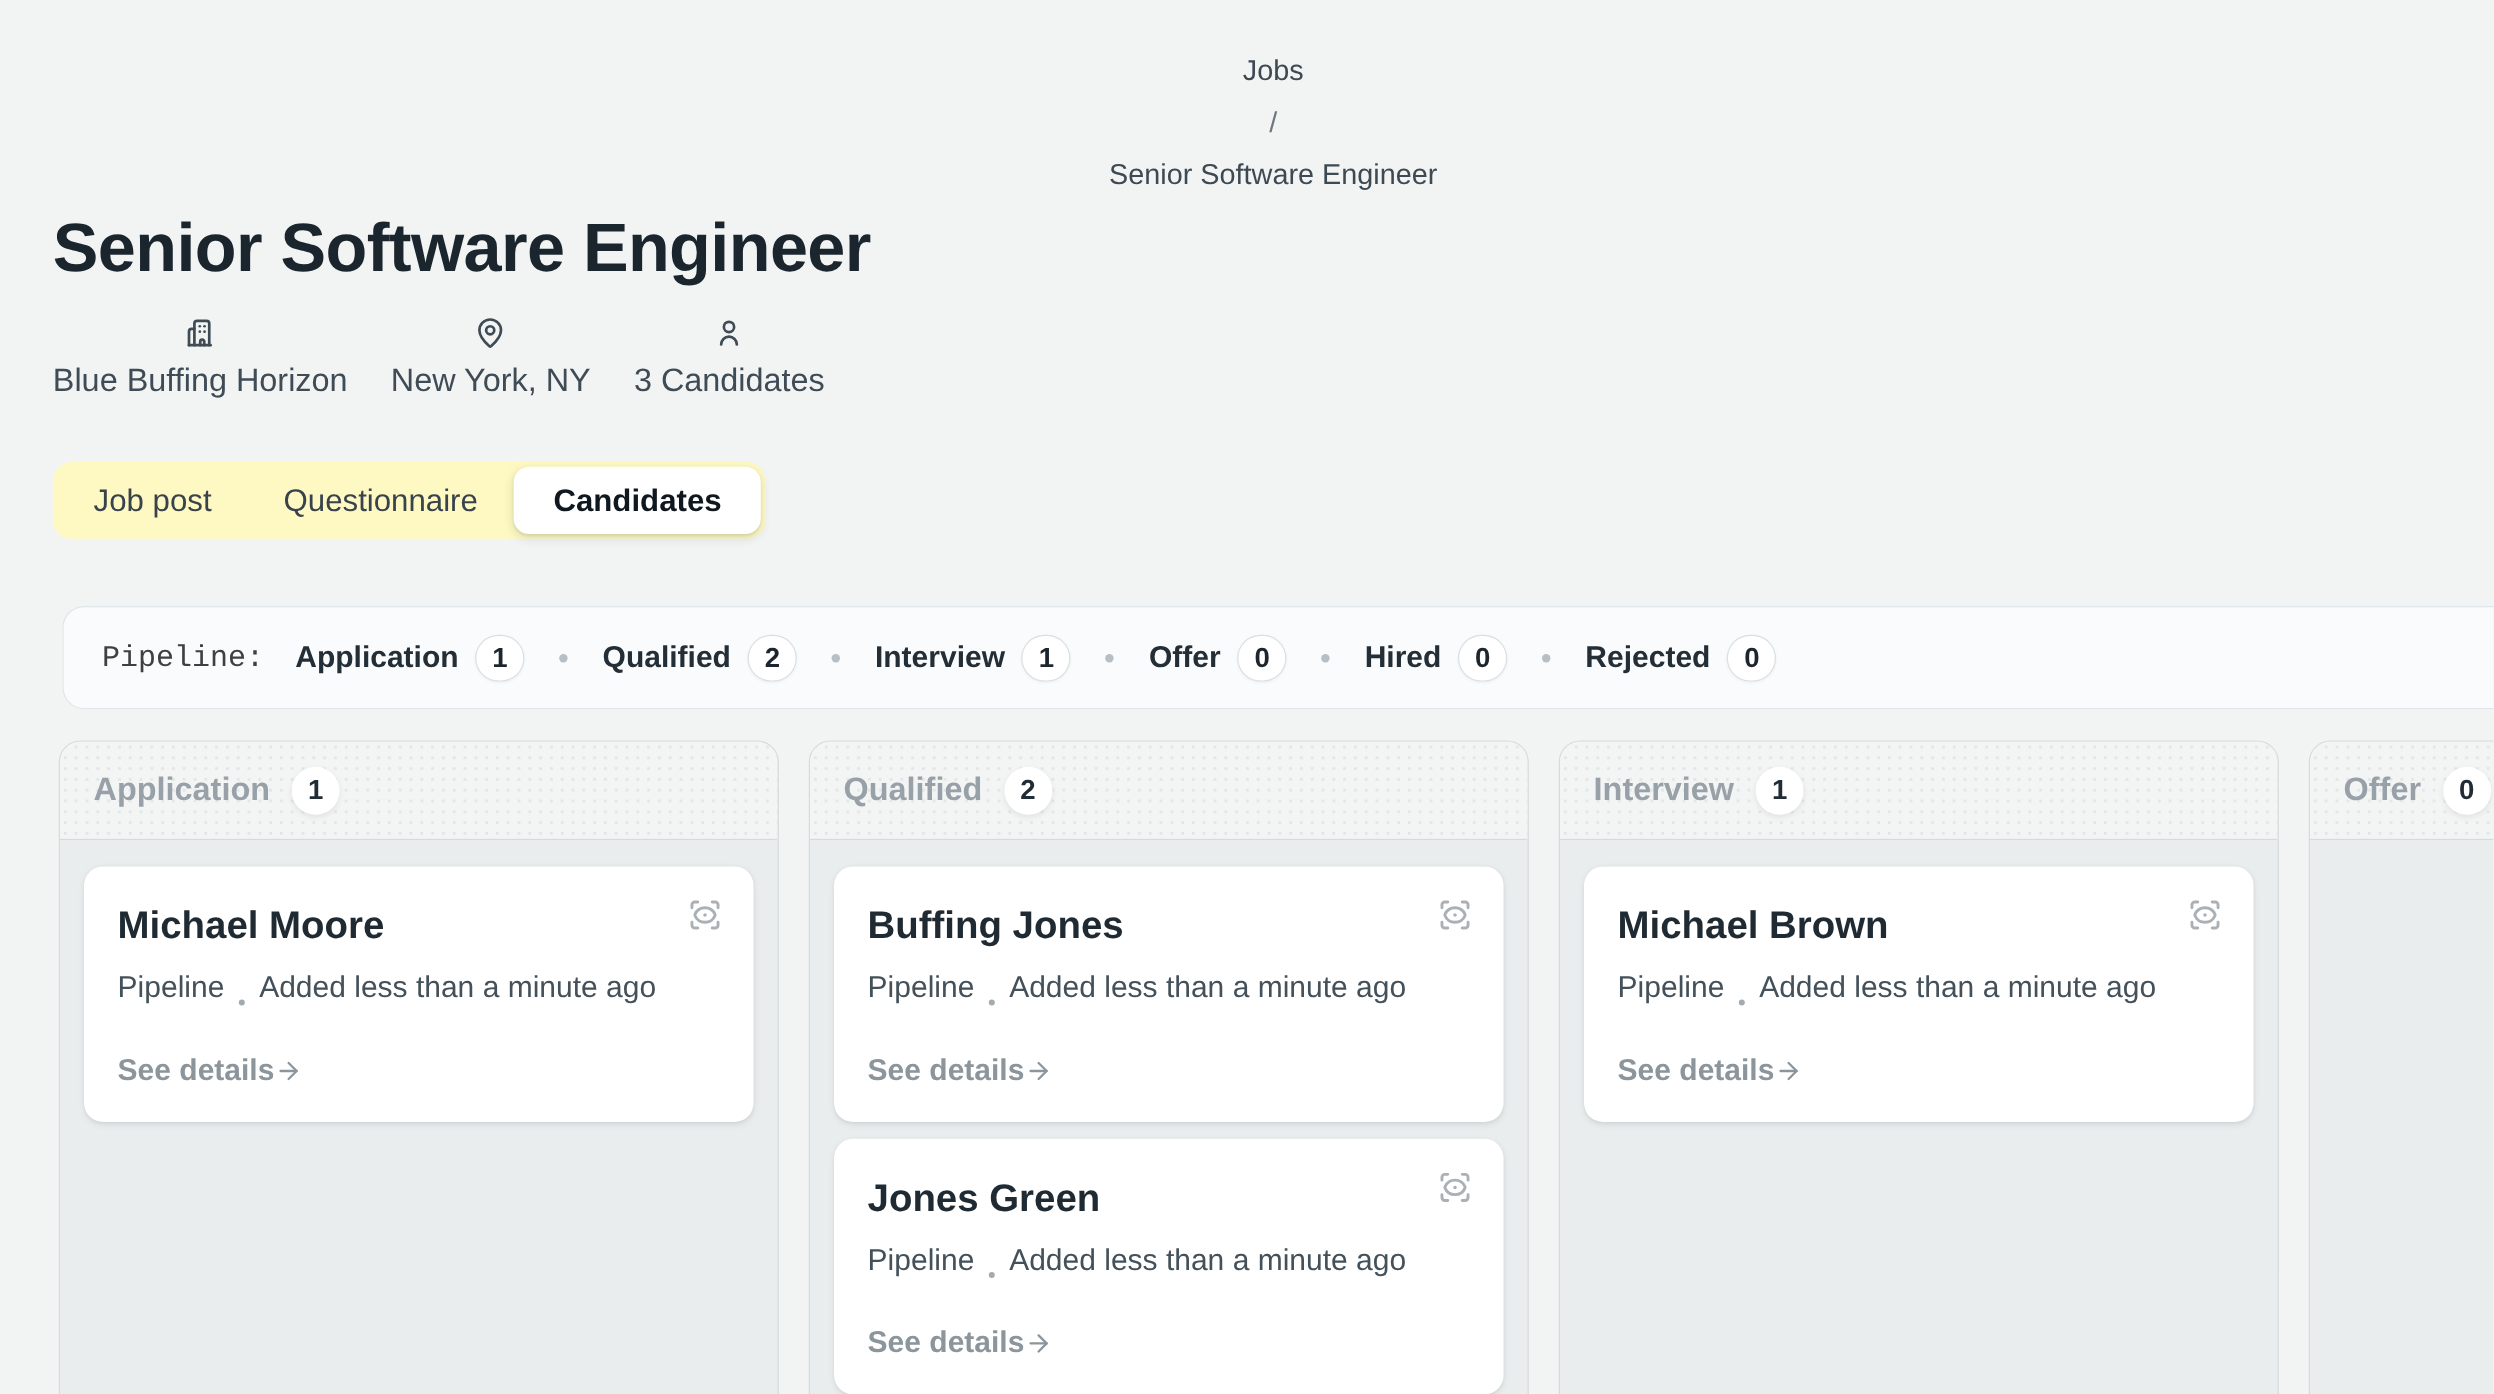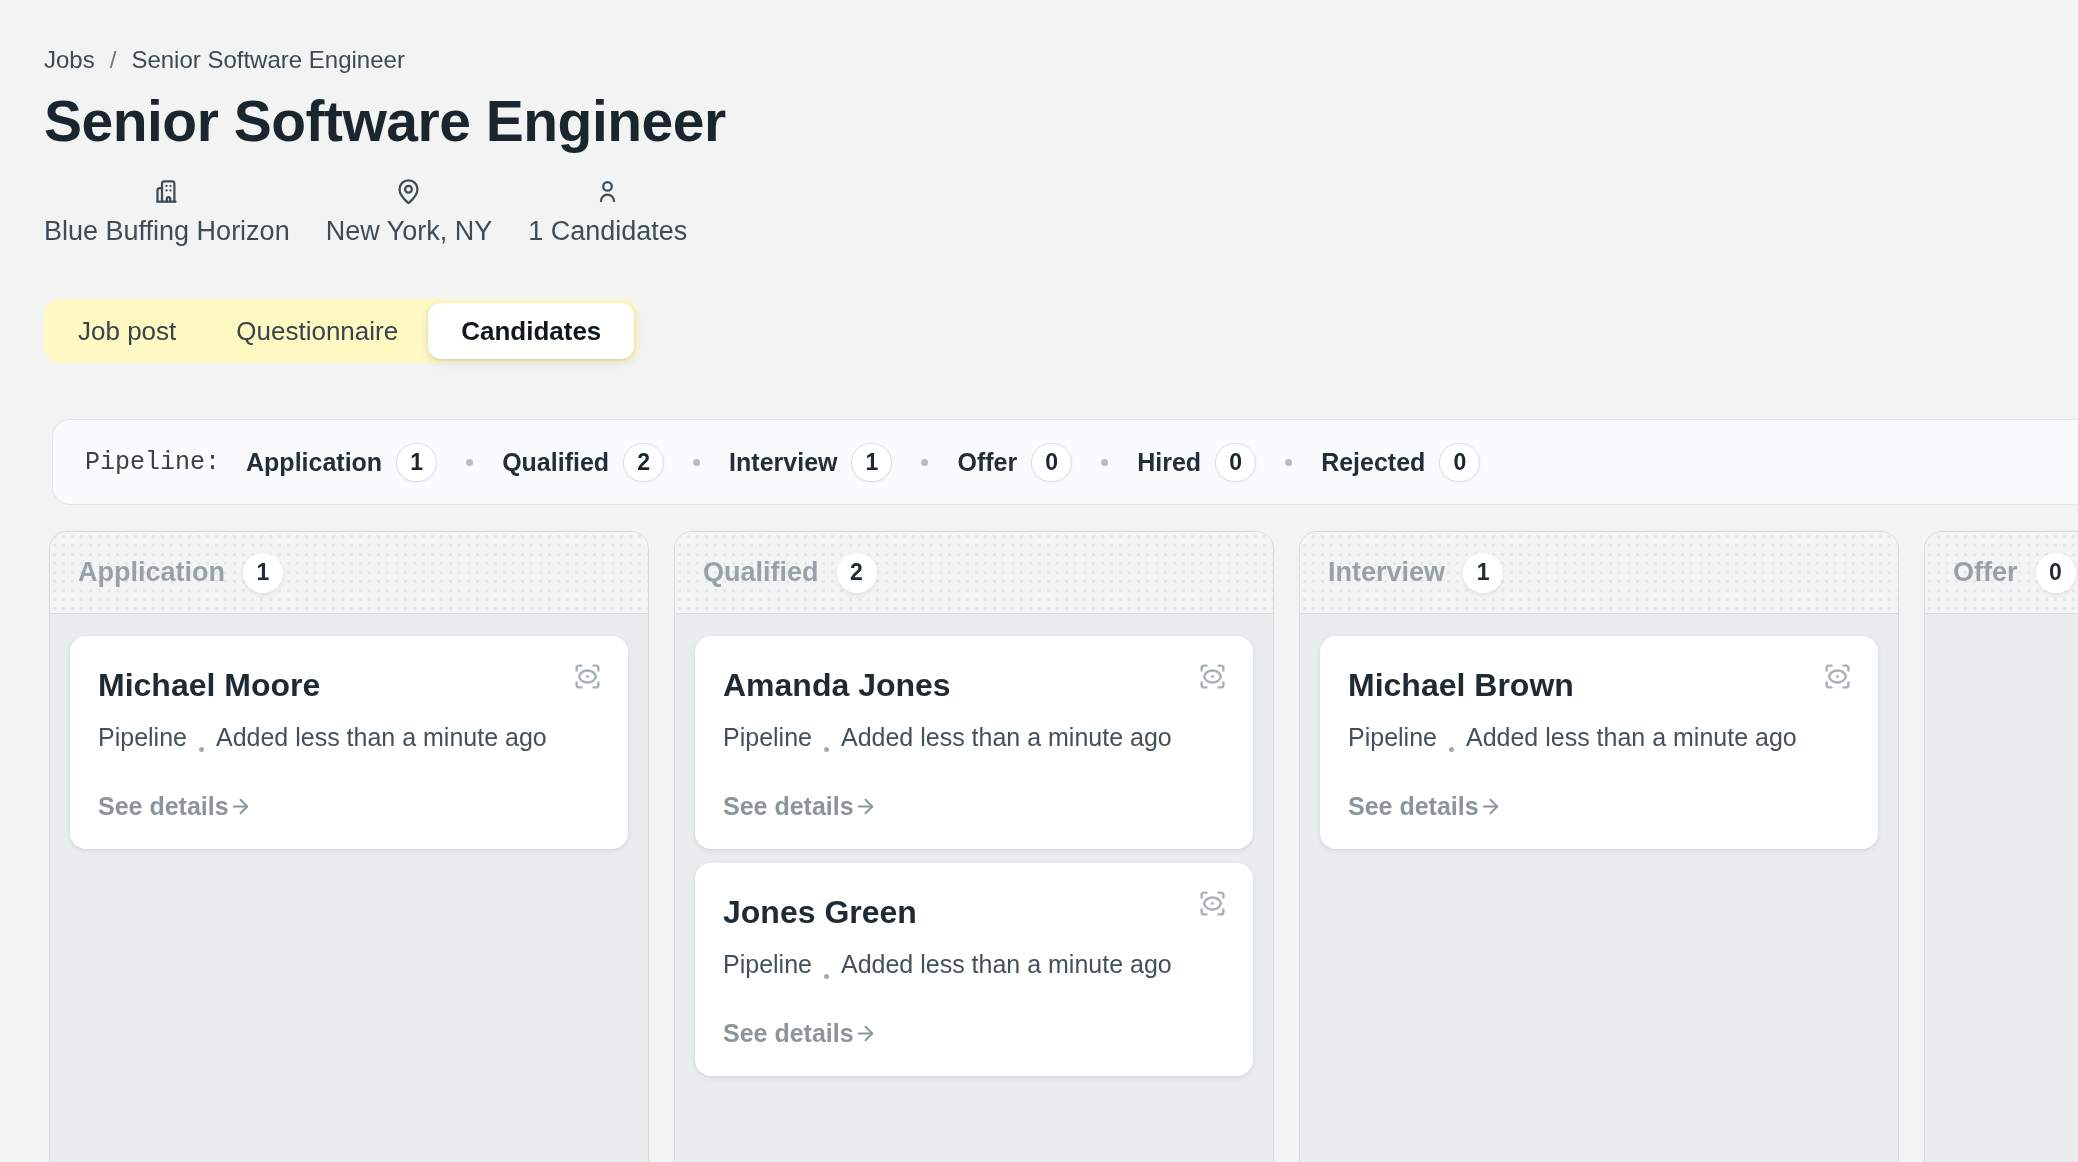"Jobs" .breadcrumb { flex-direction: none -> column }
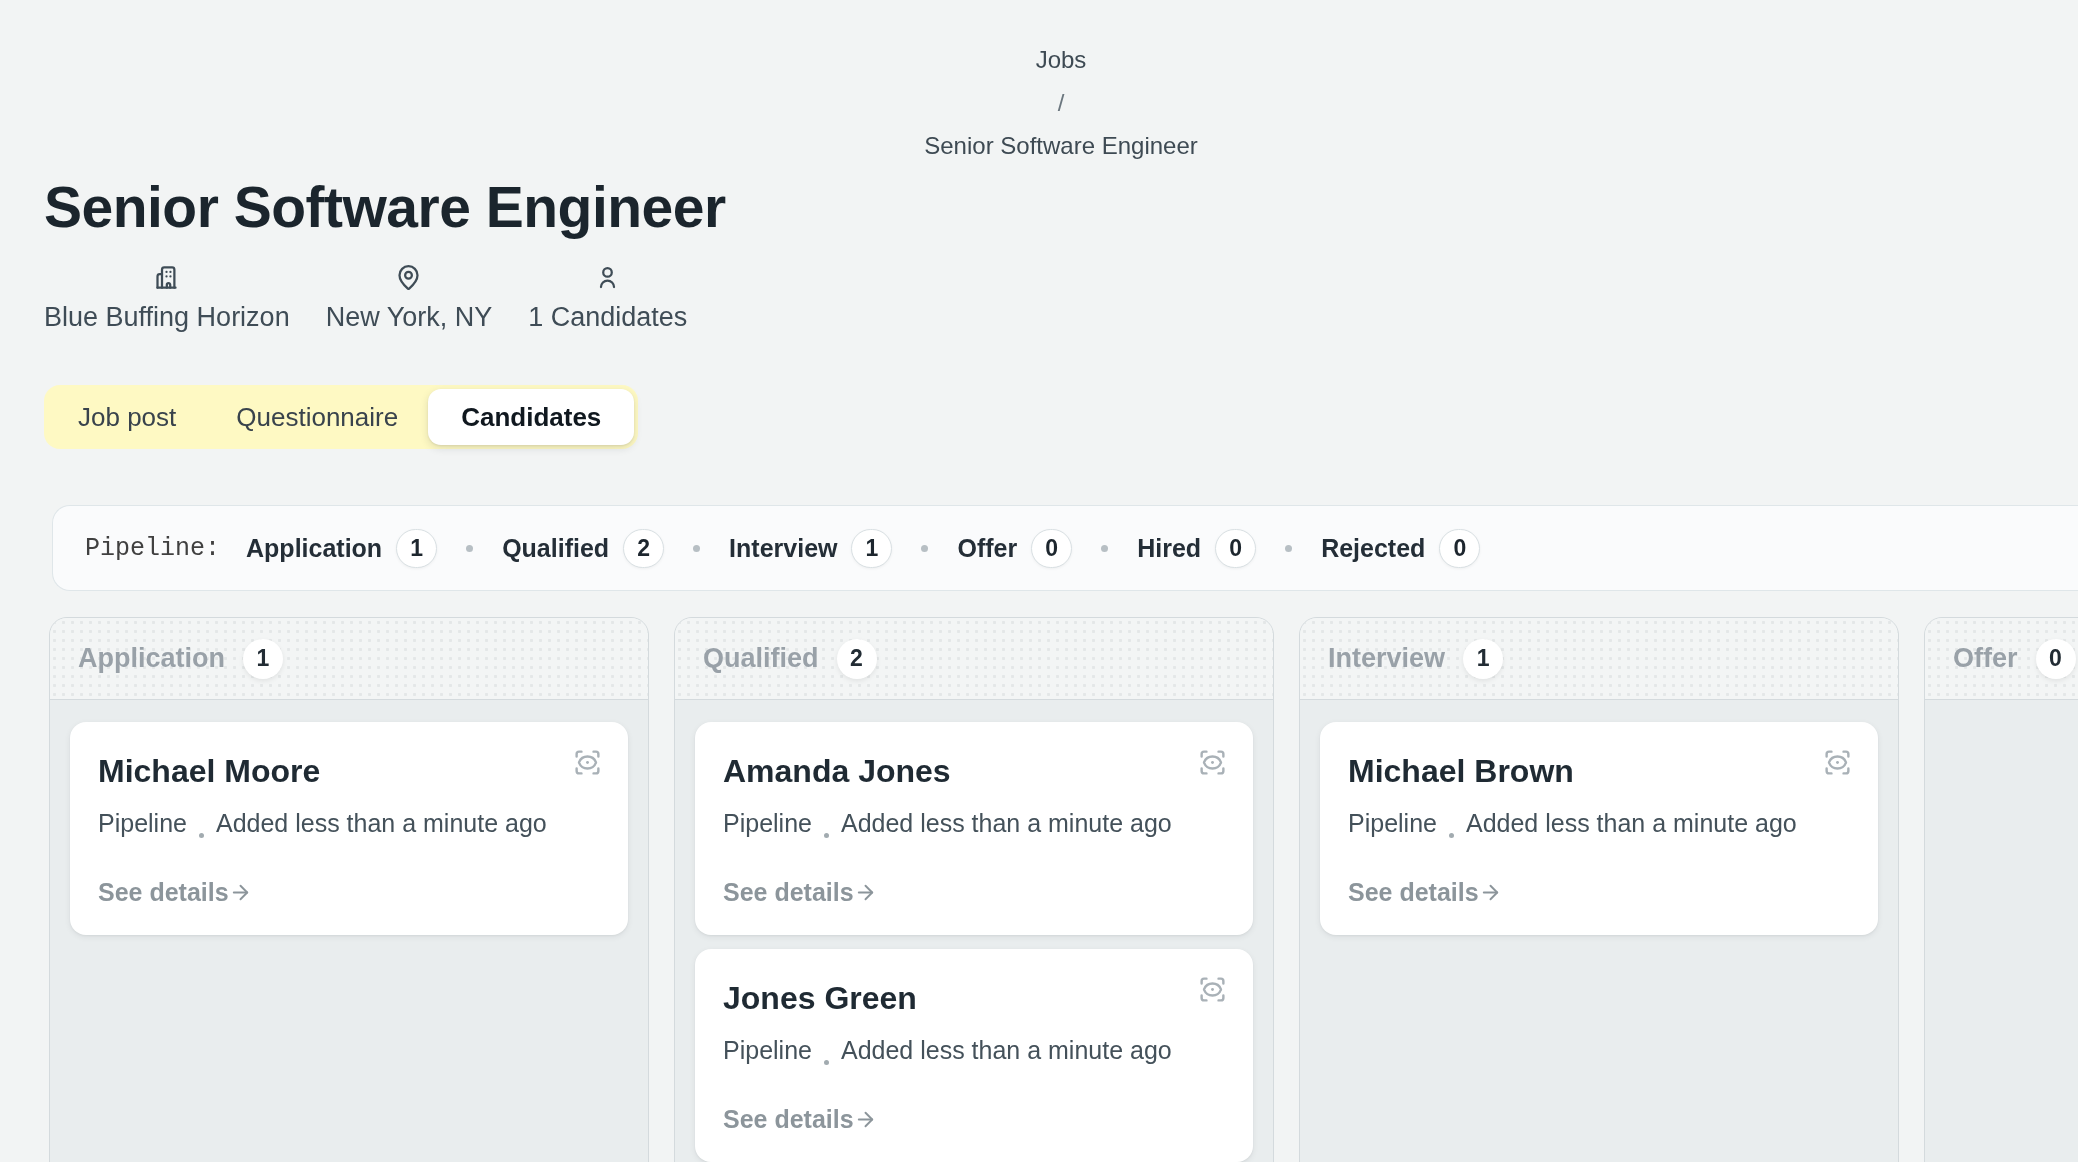"1 Candidates" span { text: 1 -> 3 }
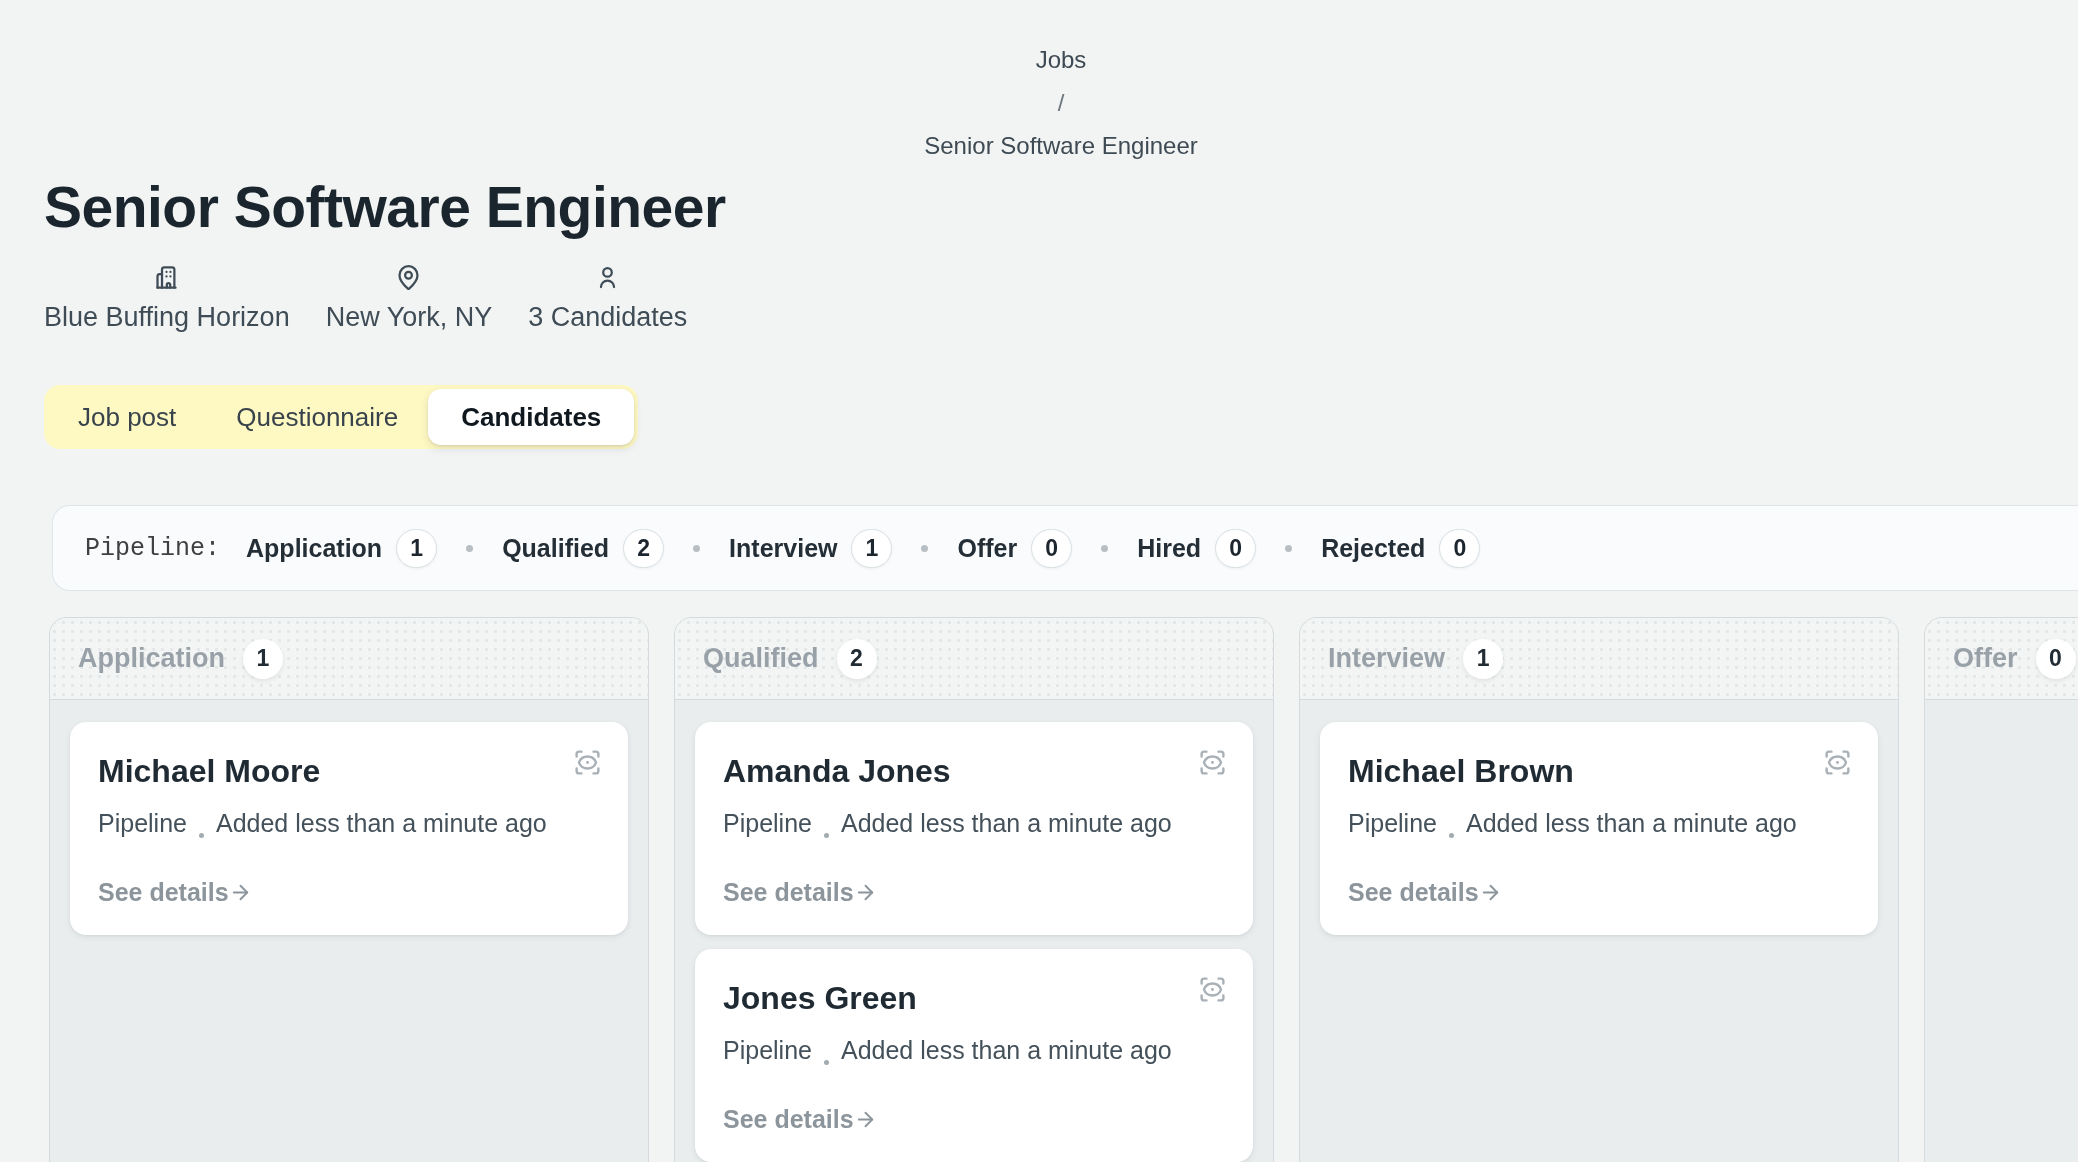"Amanda Jones" h3.card-name { text: Amanda -> Buffing }
